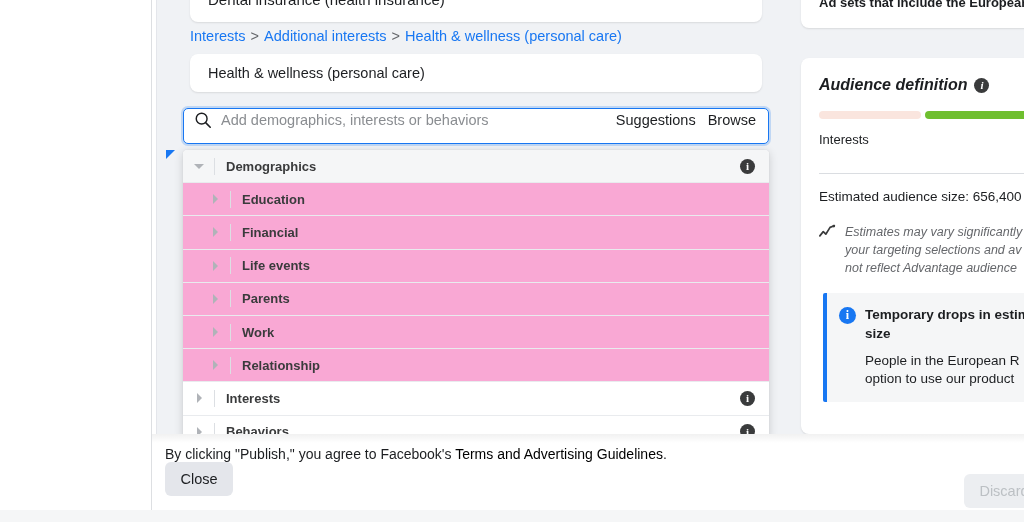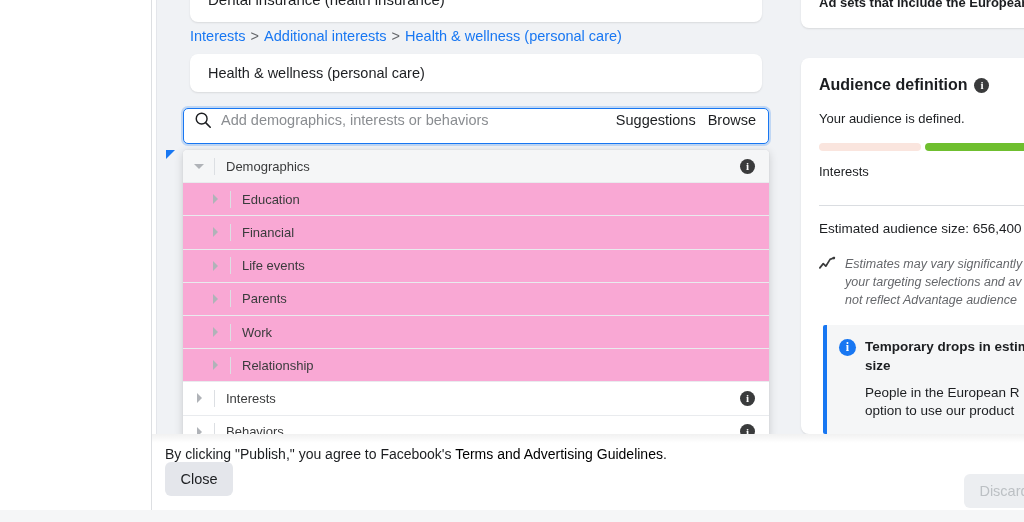"Audience definition" .rc-title { font-style: none -> italic }
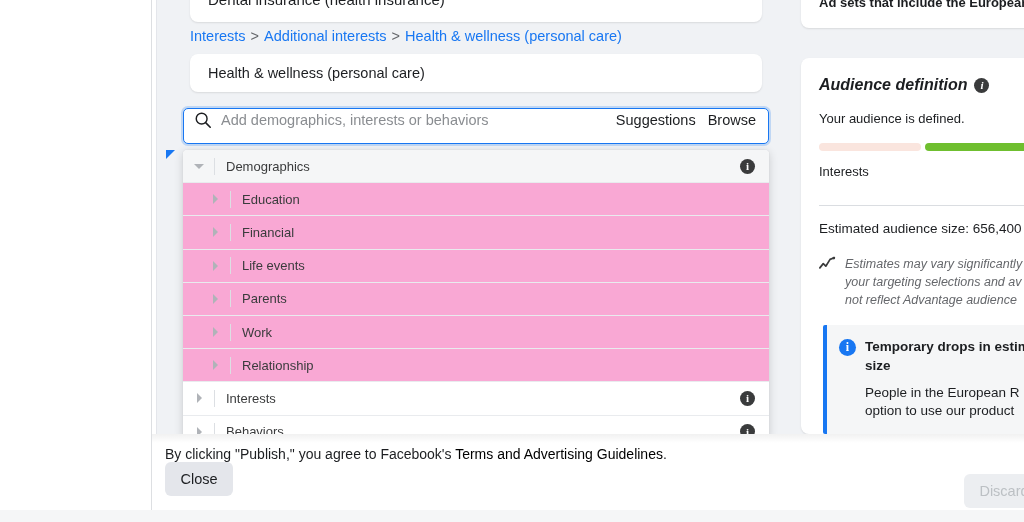"Your audience is defined." div.rc-sub { html: <div>Your audience is defined.</div> -> none }
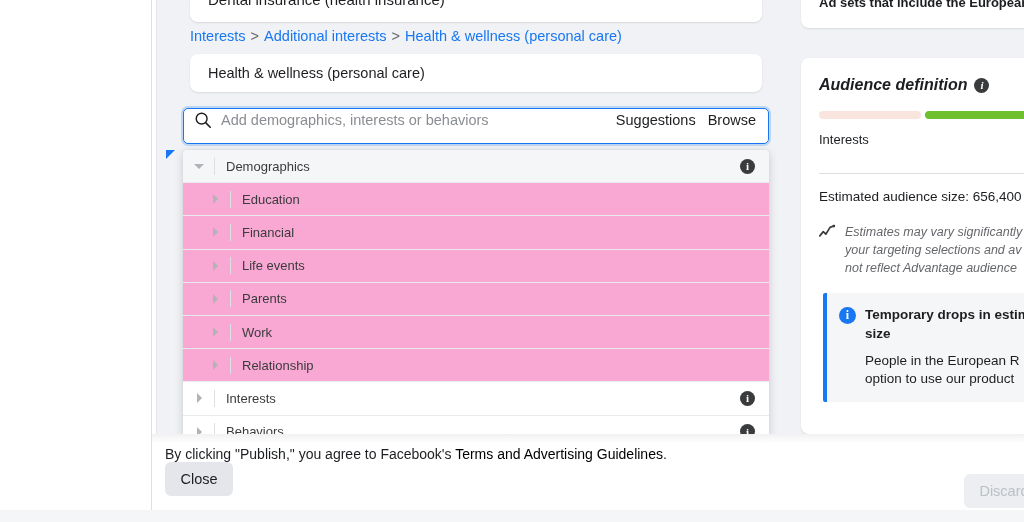"Demographics" .dd-label { font-weight: normal -> bold }
